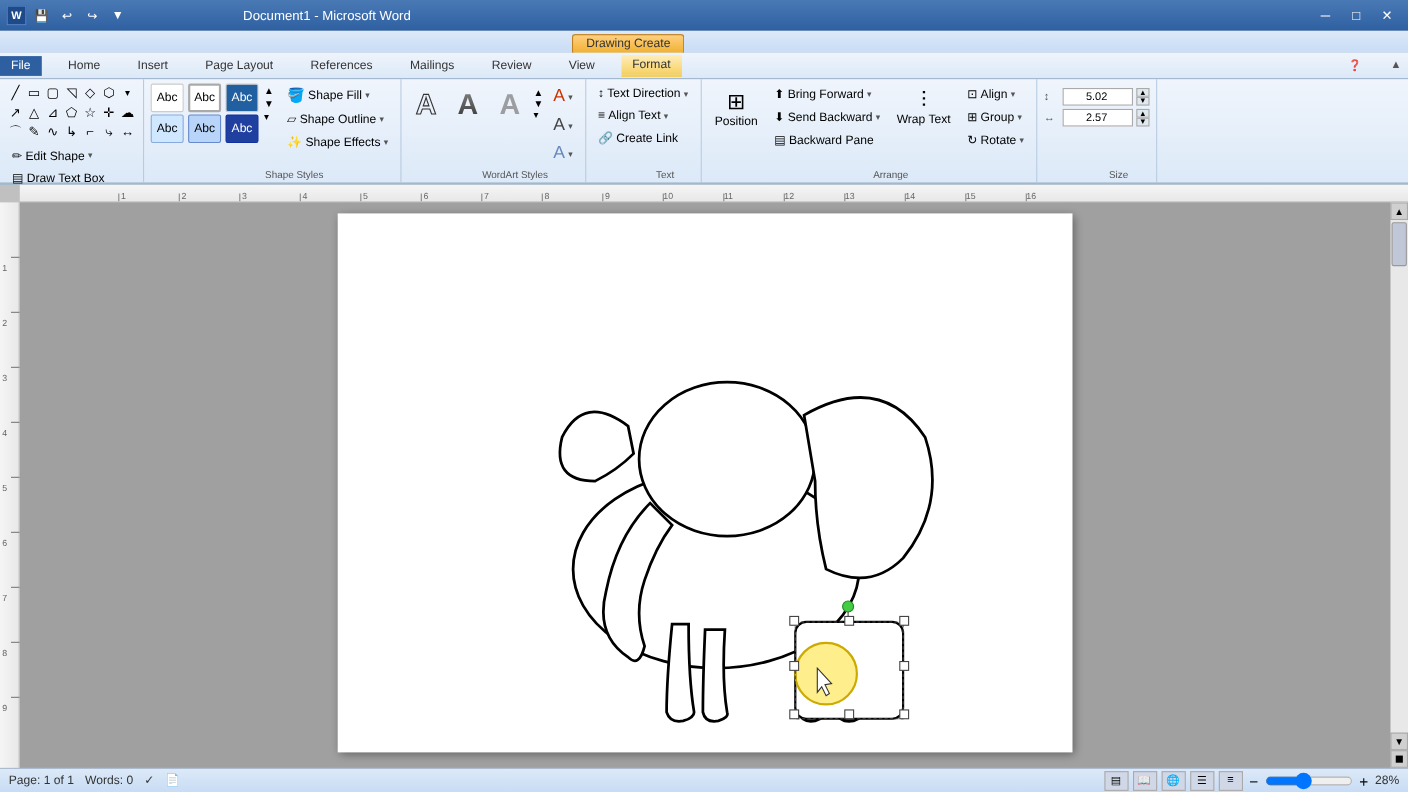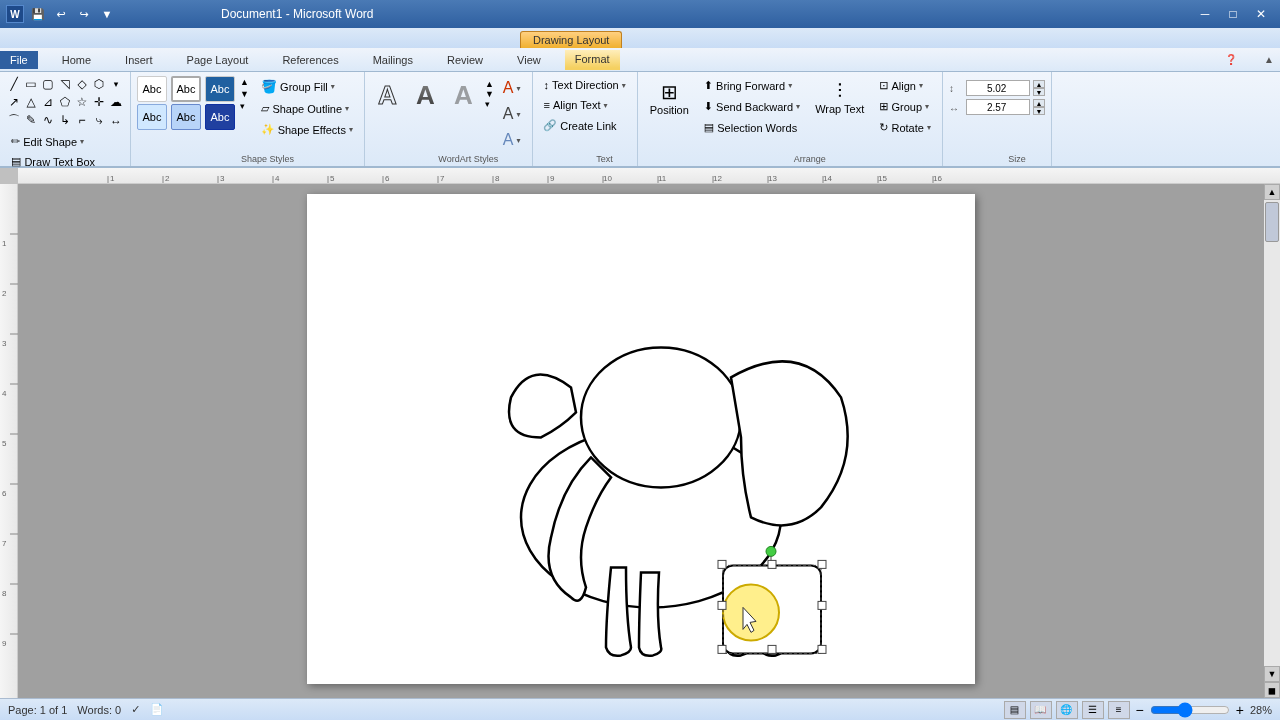"Drawing Layout" div.drawing-tab { text: Layout -> Create }
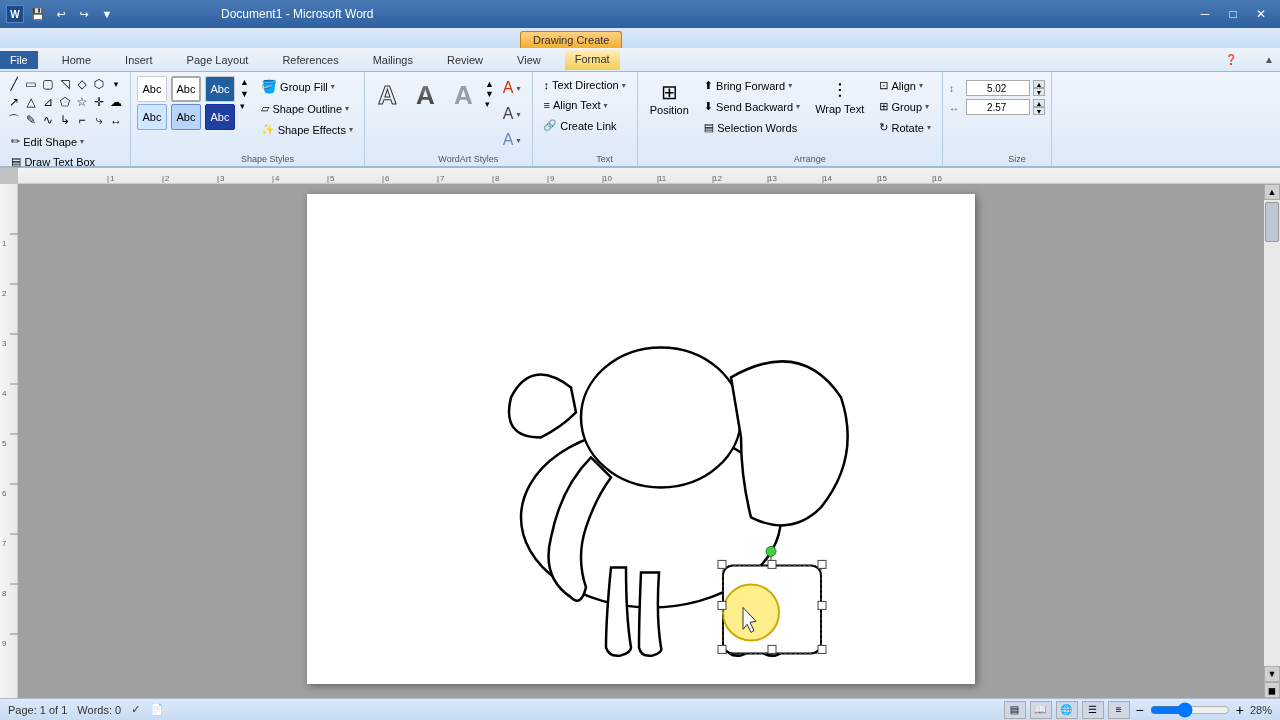"Group Fill" span { text: Group -> Shape }
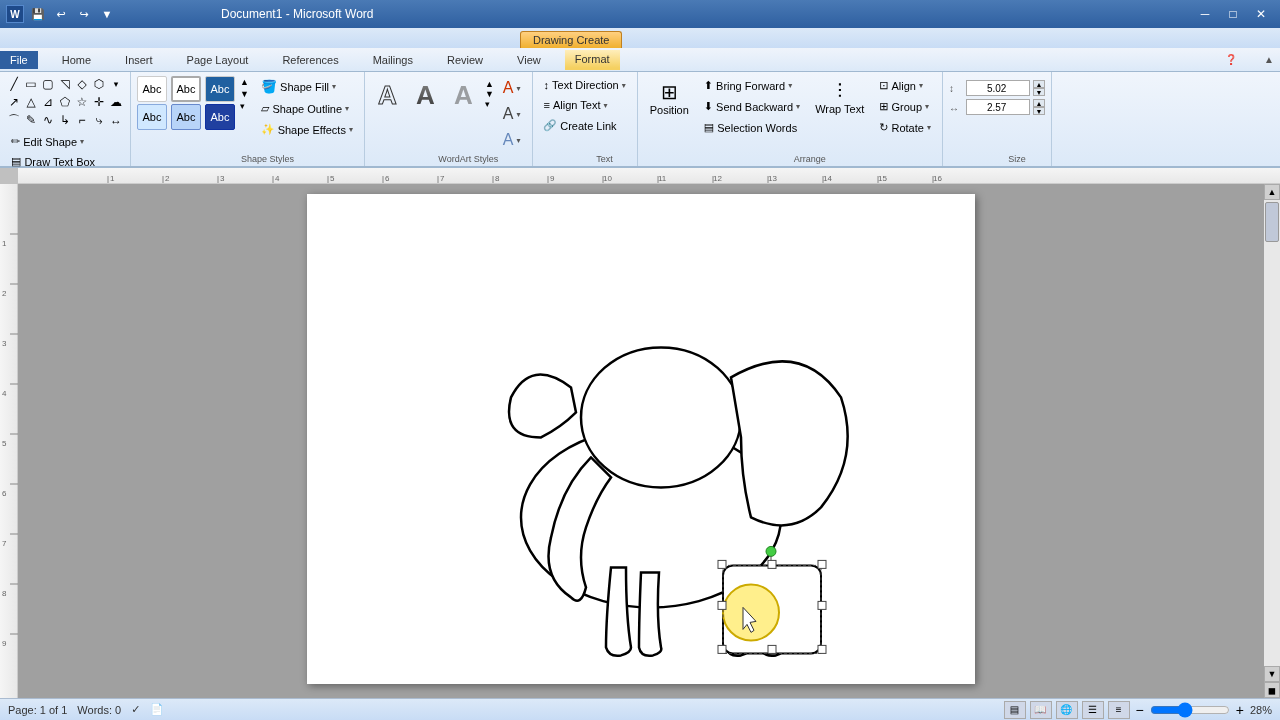"Selection Words" span { text: Selection Words -> Backward Pane }
